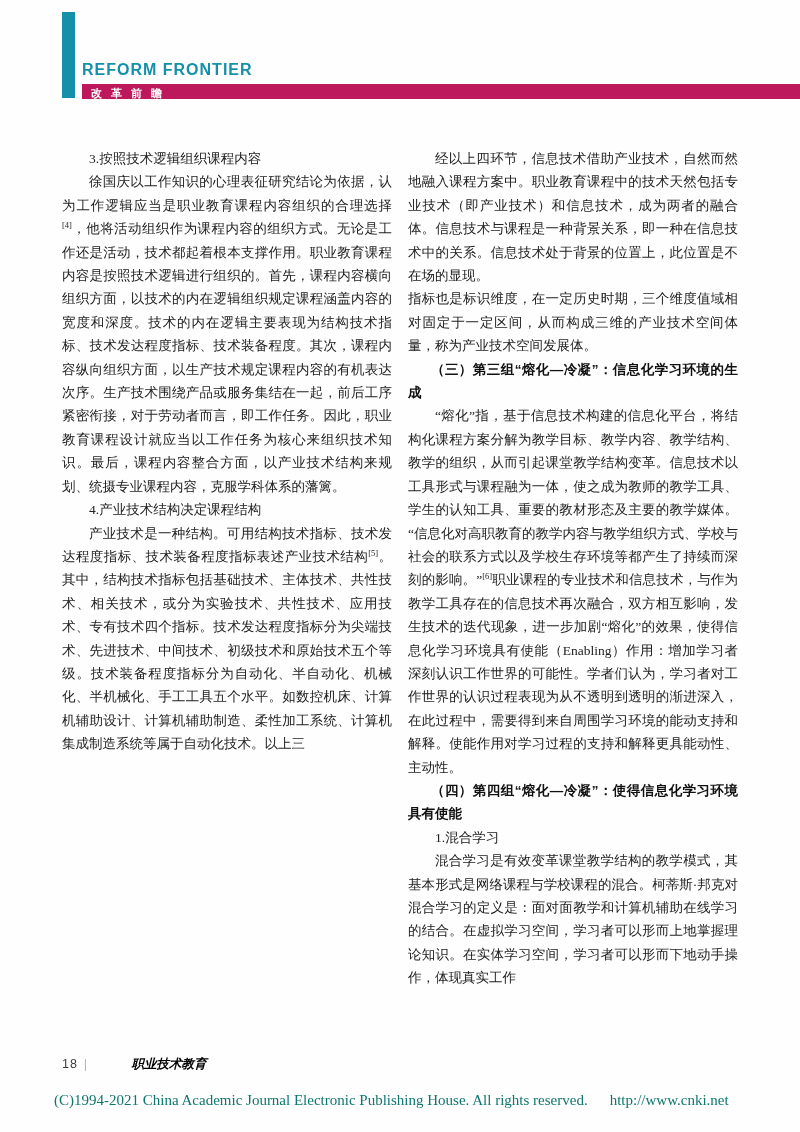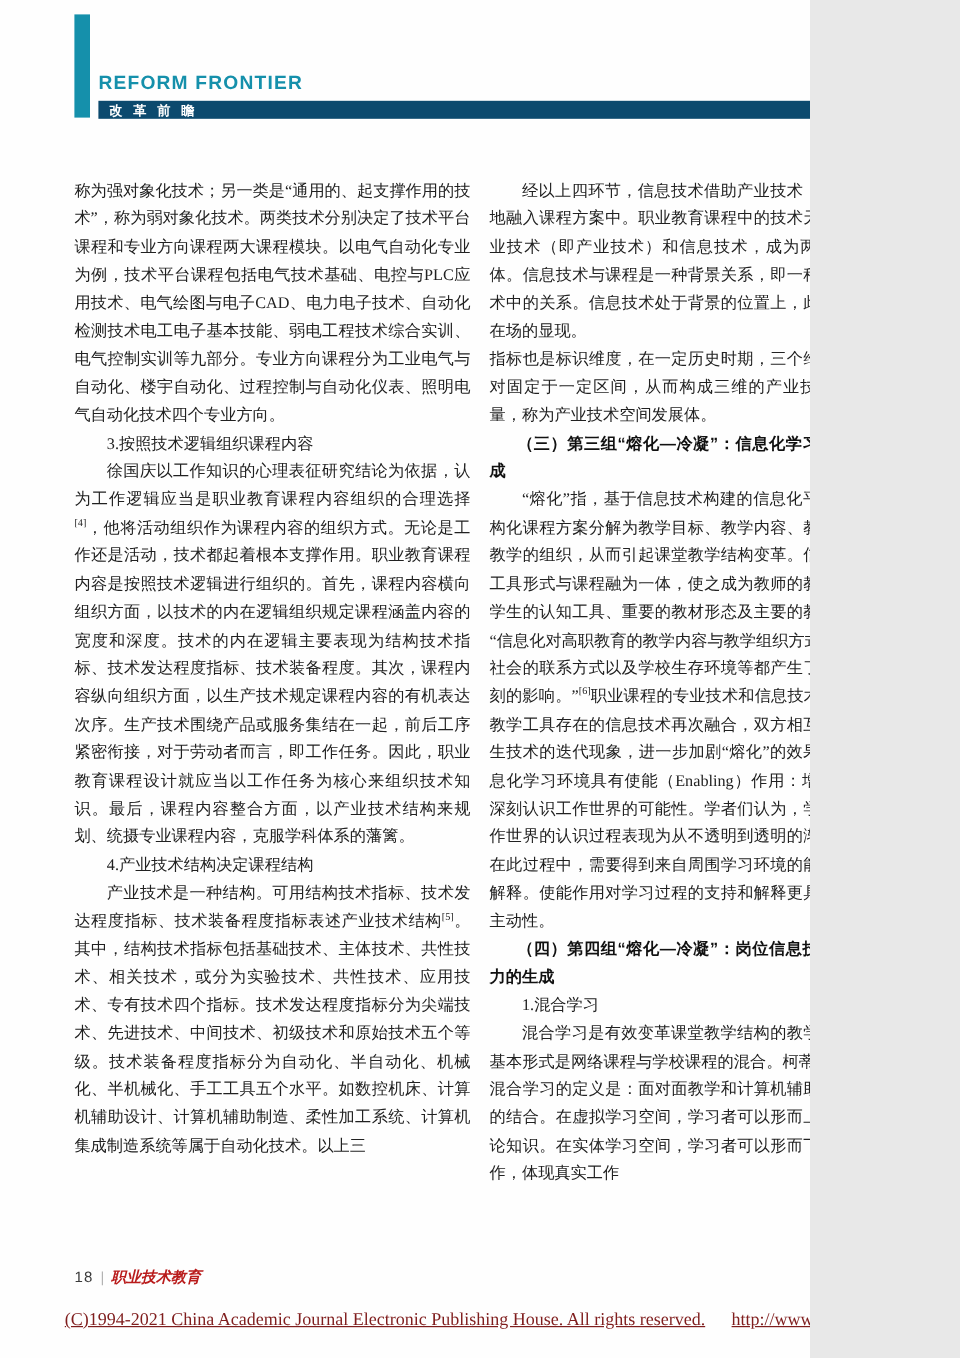"REFORM FRONTIER" .page { width: 675px -> 800px }
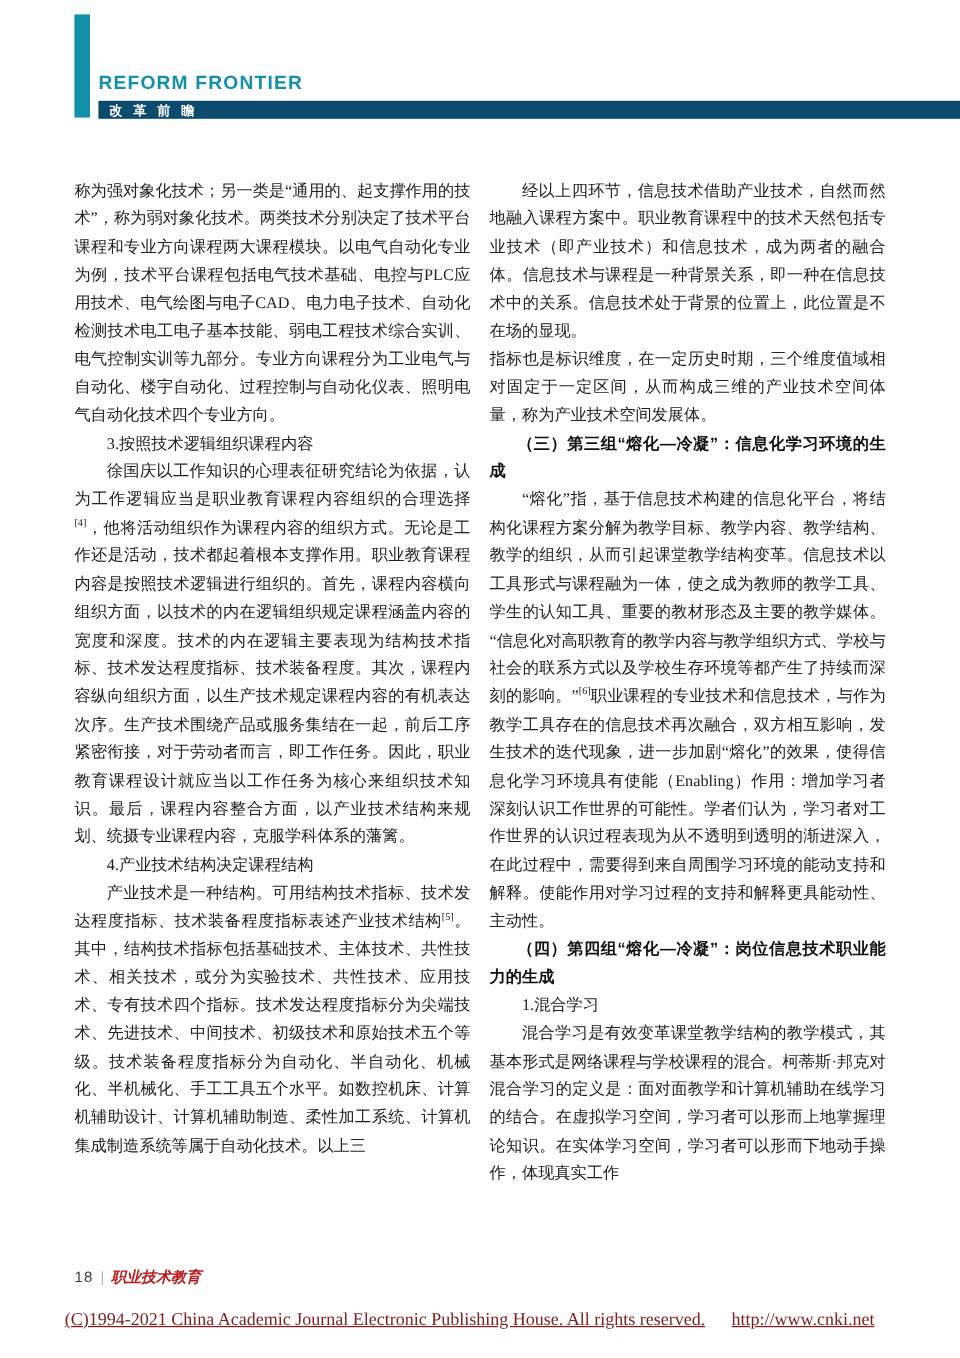"改革前瞻" div.strip { background: #0c4a6e -> #be185d }
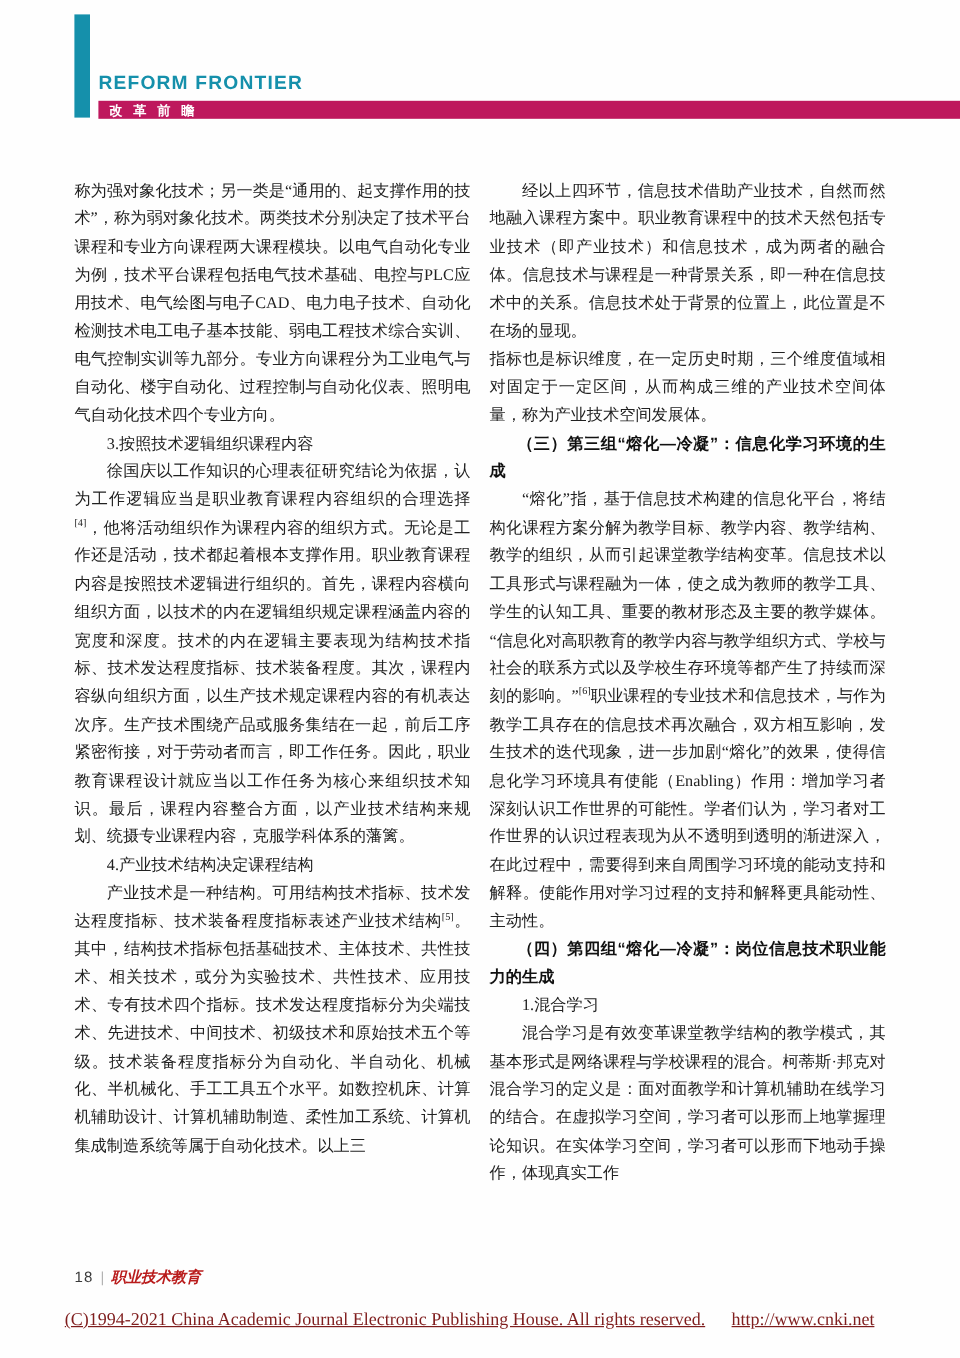"称为强对象化技术；另一类是“通用的、起支撑作用的技术”，称为弱对象化技术。两类技" p.body { html: <p>称为强对象化技术；另一类是“通用的、起支撑作用的技术”，称为弱对象化技术。两类技术分别决定了技术平台课程和专业方向课程两大课程模块。以电气自动化专业为例，技术平台课程包括电气技术基础、电控与PLC应用技术、电气绘图与电子CAD、电力电子技术、自动化检测技术电工电子基本技能、弱电工程技术综合实训、电气控制实训等九部分。专业方向课程分为工业电气与自动化、楼宇自动化、过程控制与自动化仪表、照明电气自动化技术四个专业方向。</p> -> none }
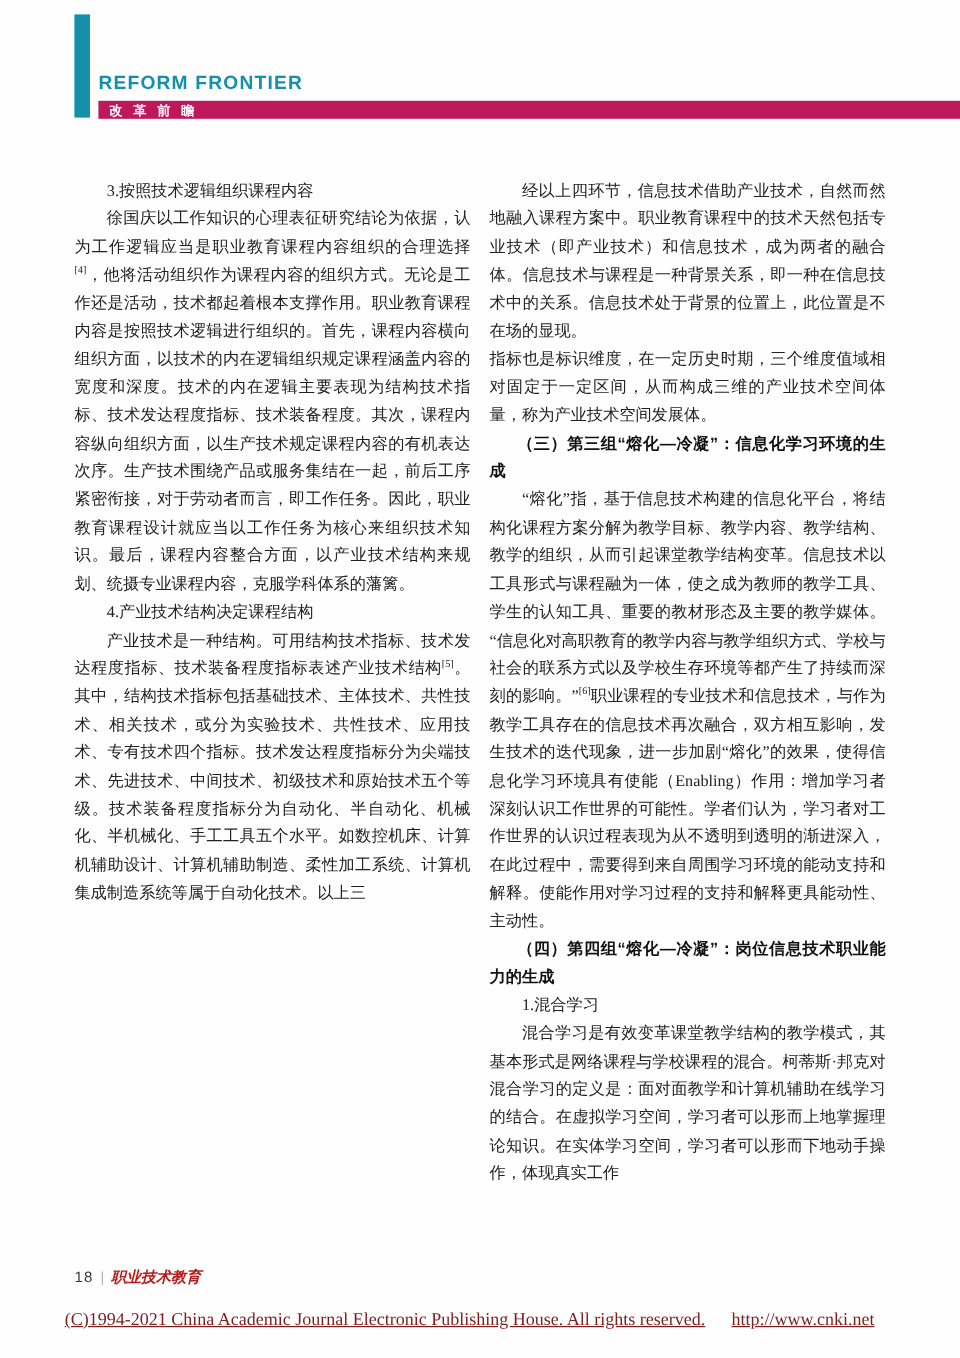"（四）第四组“熔化—冷凝”：岗位信息技术职业能力的生成" p.heading { text: 岗位信息技术职业能力的生成 -> 使得信息化学习环境具有使能 }
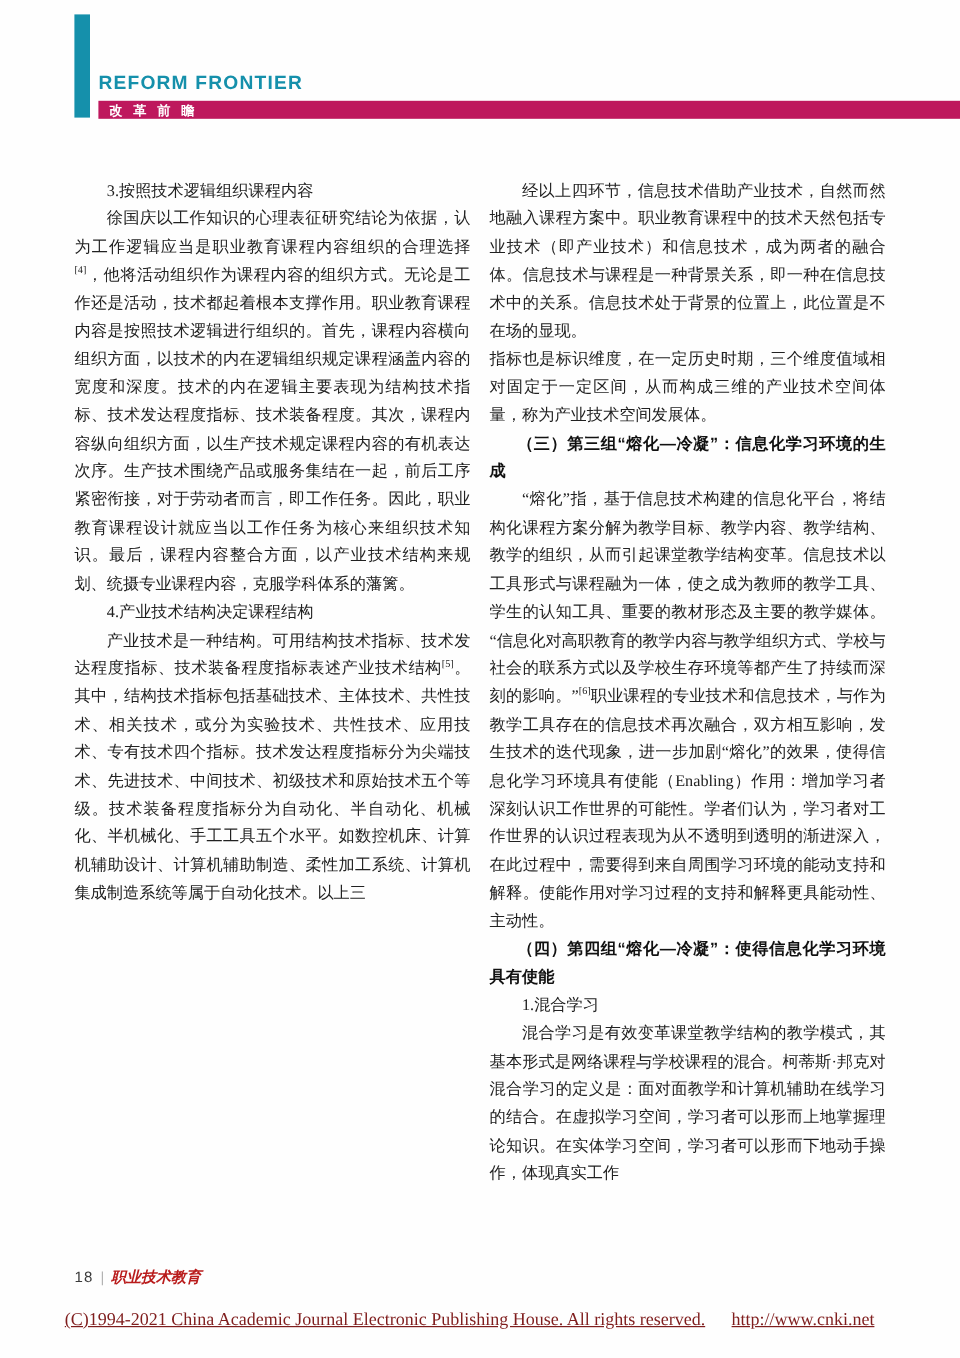"职业技术教育" .pageline .pjournal { color: #b91c1c -> #000000; margin-left: none -> 39px }
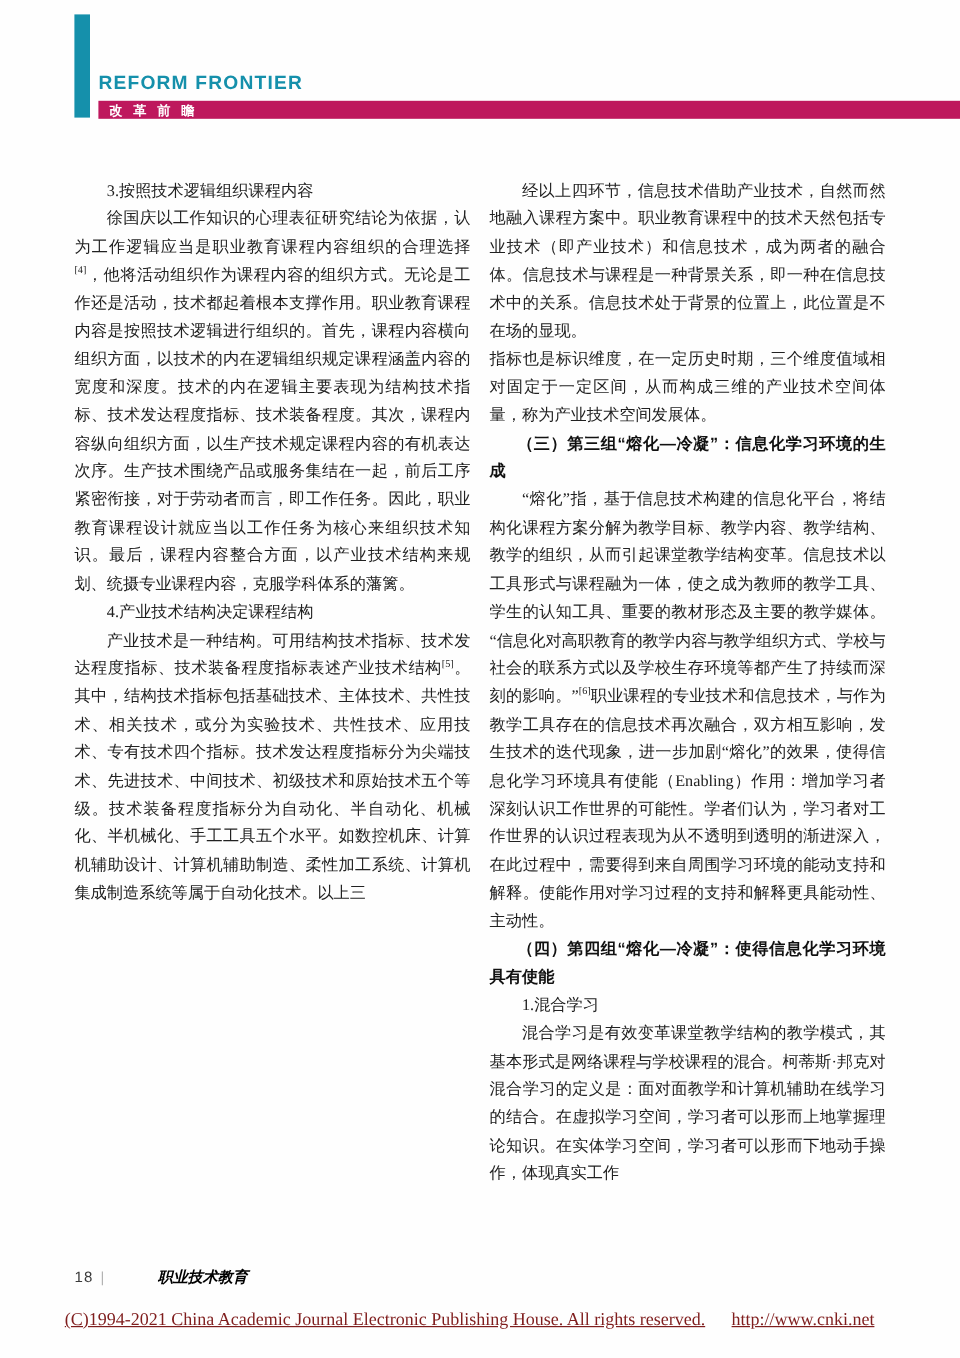"(C)1994-2021 China Academic Journal" .copyright { color: #7f1d1d -> #0f766e; text-decoration: underline -> none }
